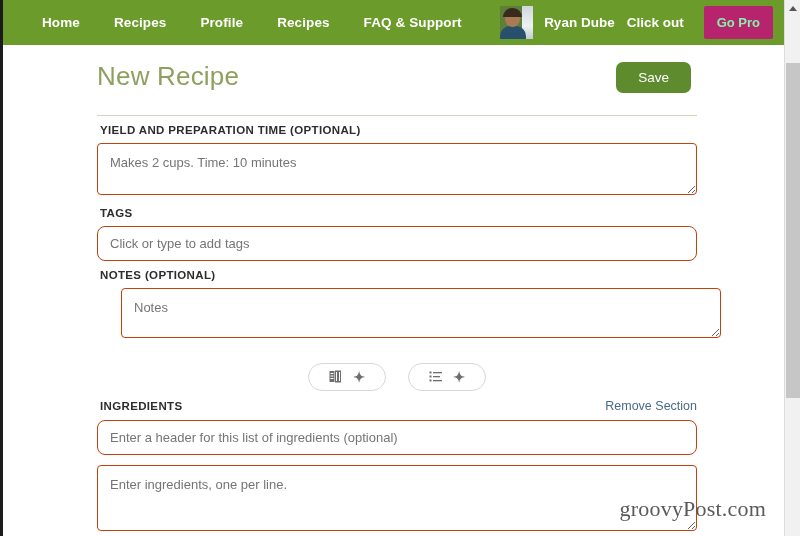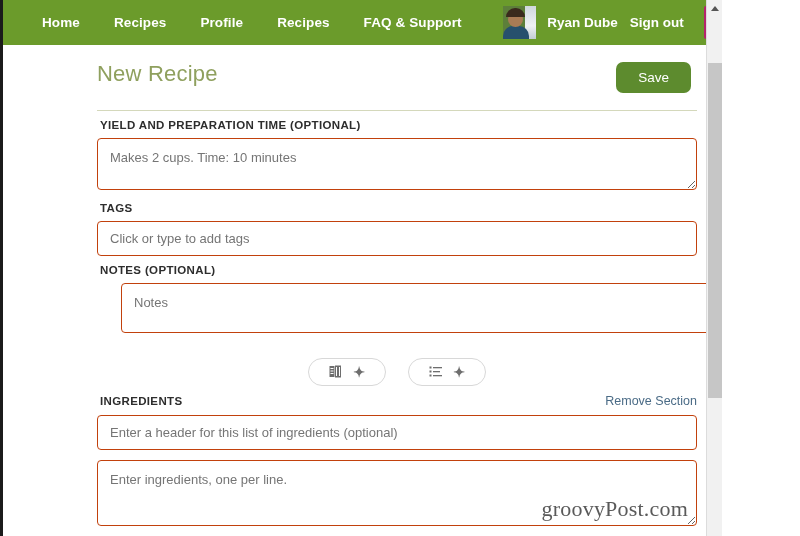"Home" #screen { width: 722px -> 800px }
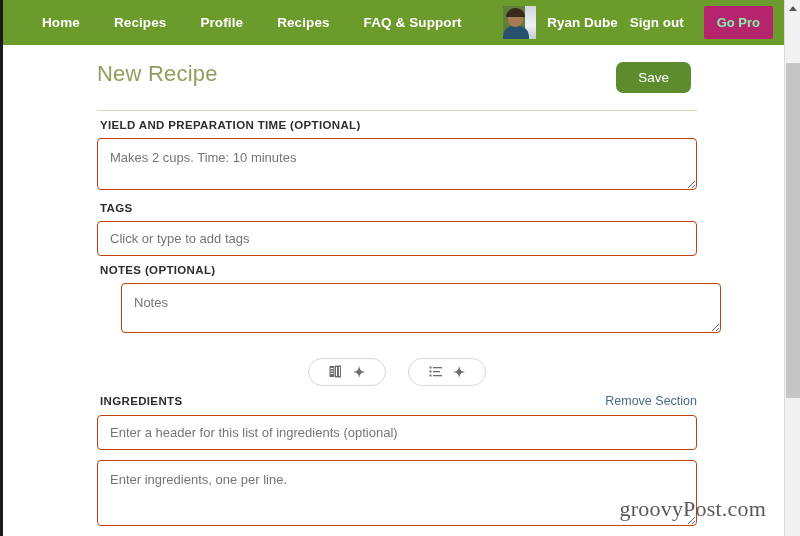"Sign out" a.nav-signout { text: Sign -> Click }
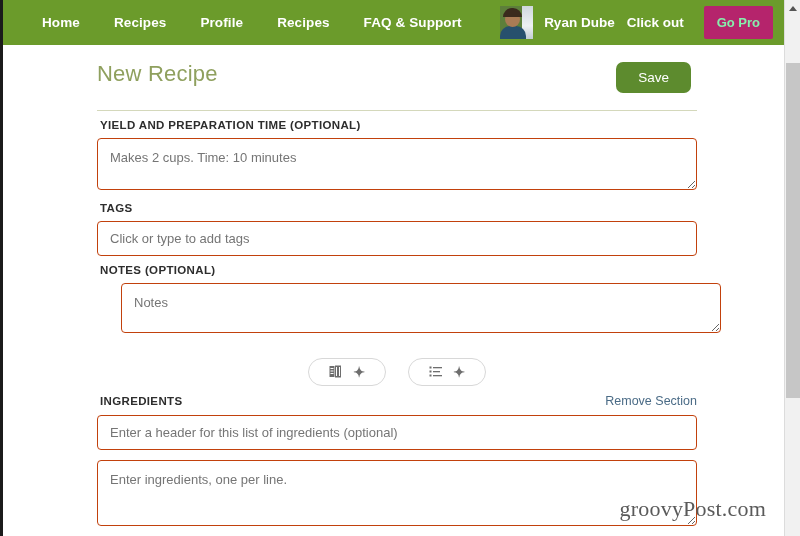"New Recipe" .page-title { font-size: 22px -> 26px }
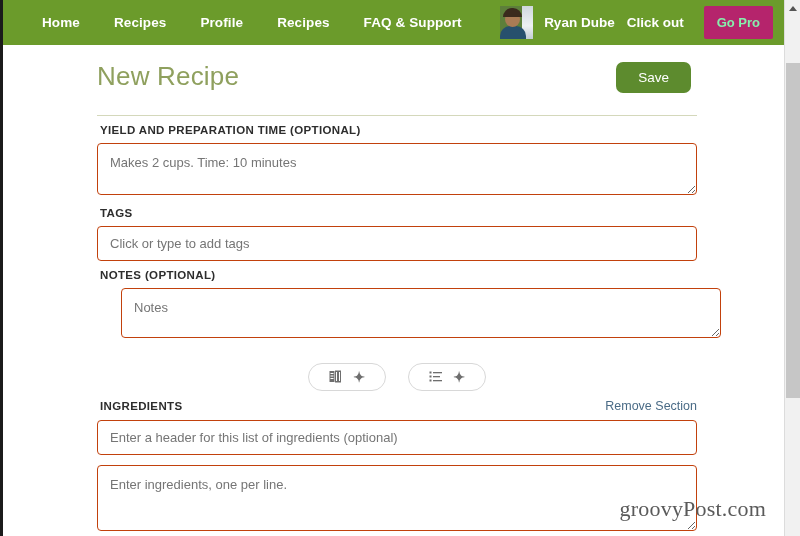"Click or type to add" .box-short { border-radius: none -> 8px }
